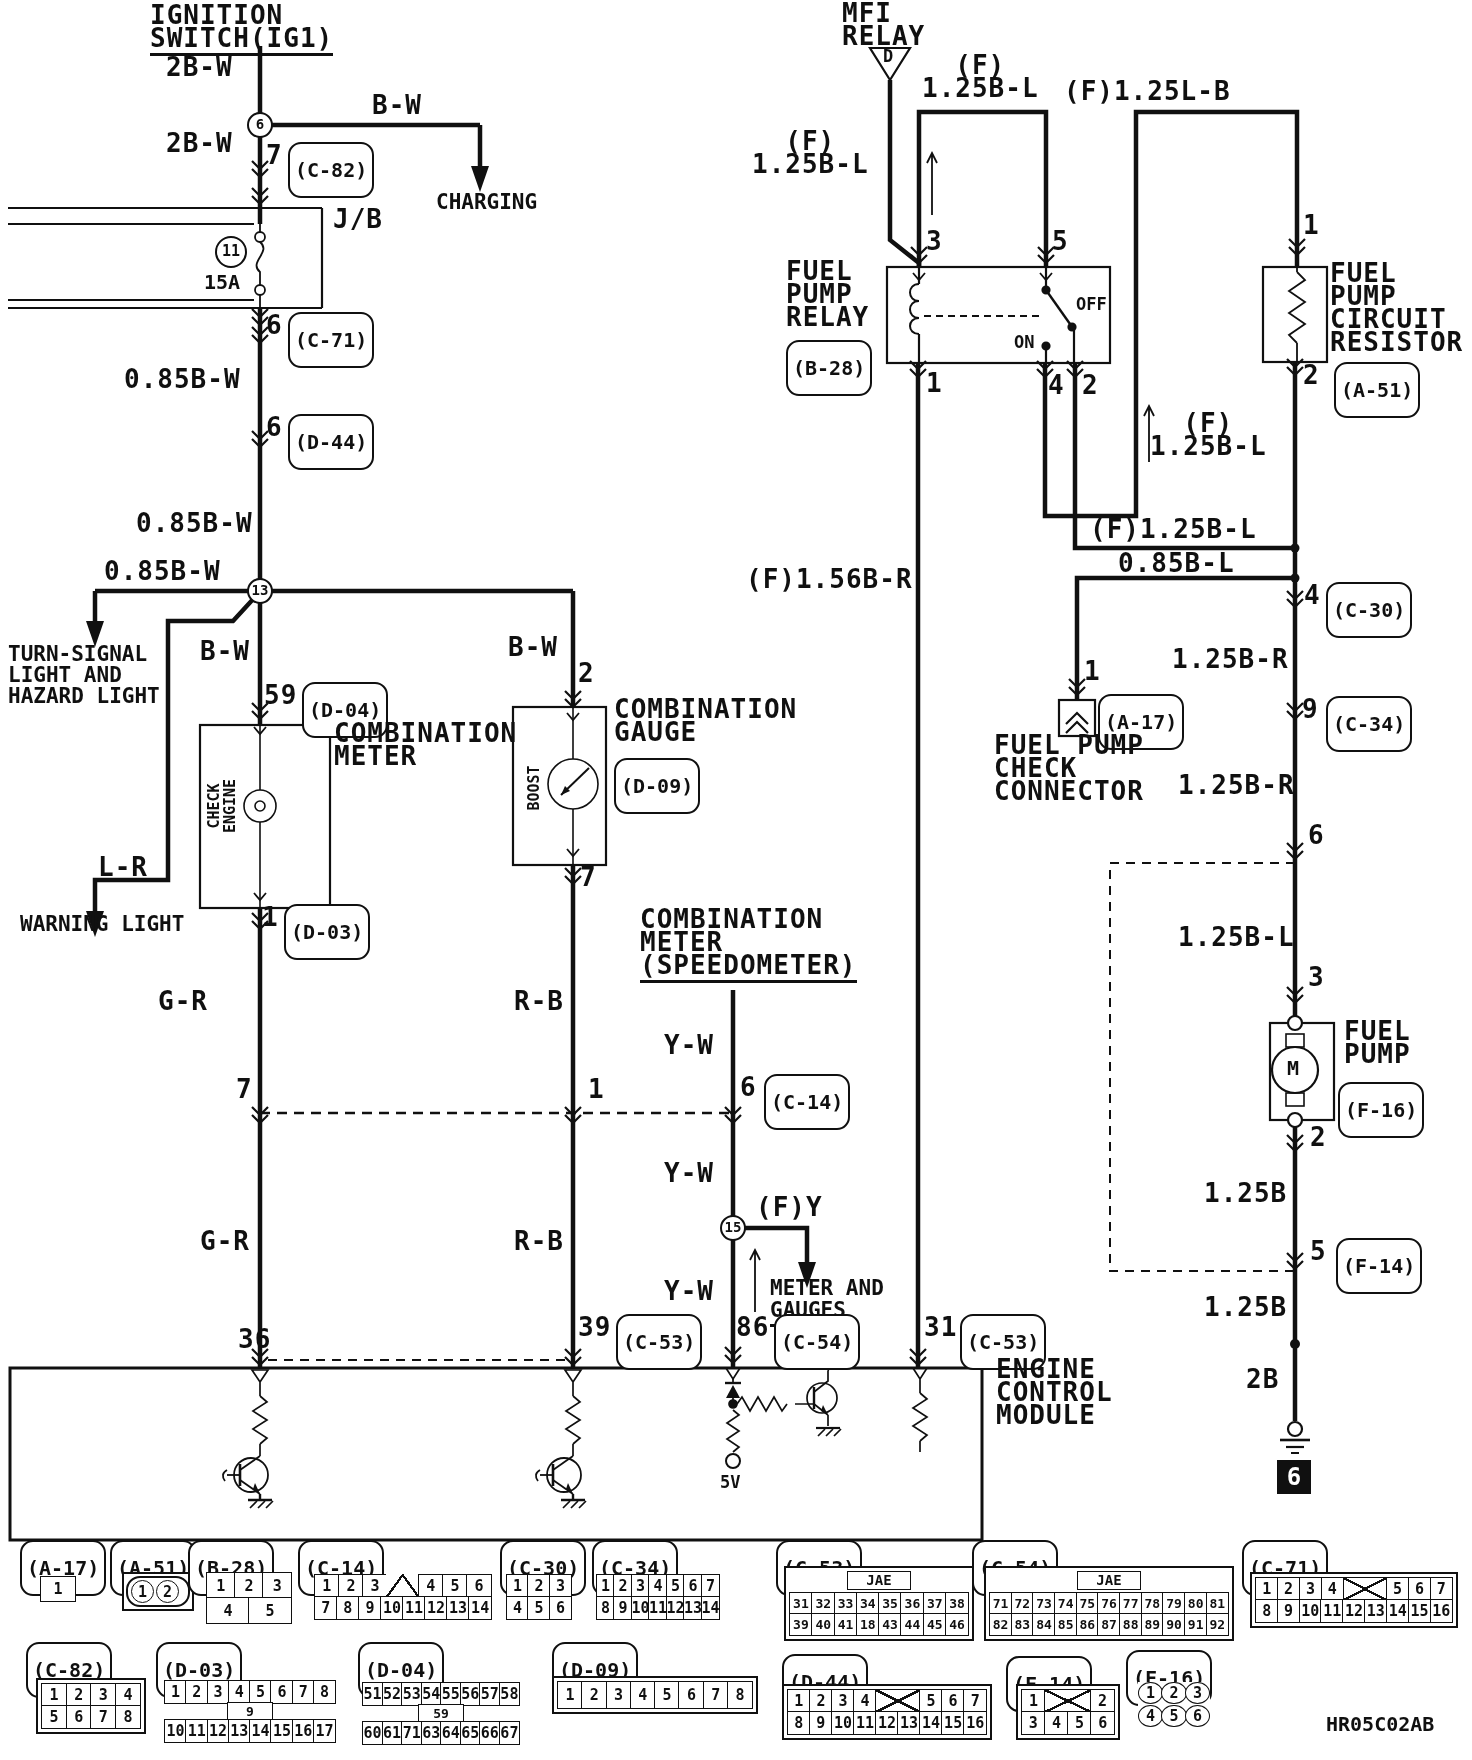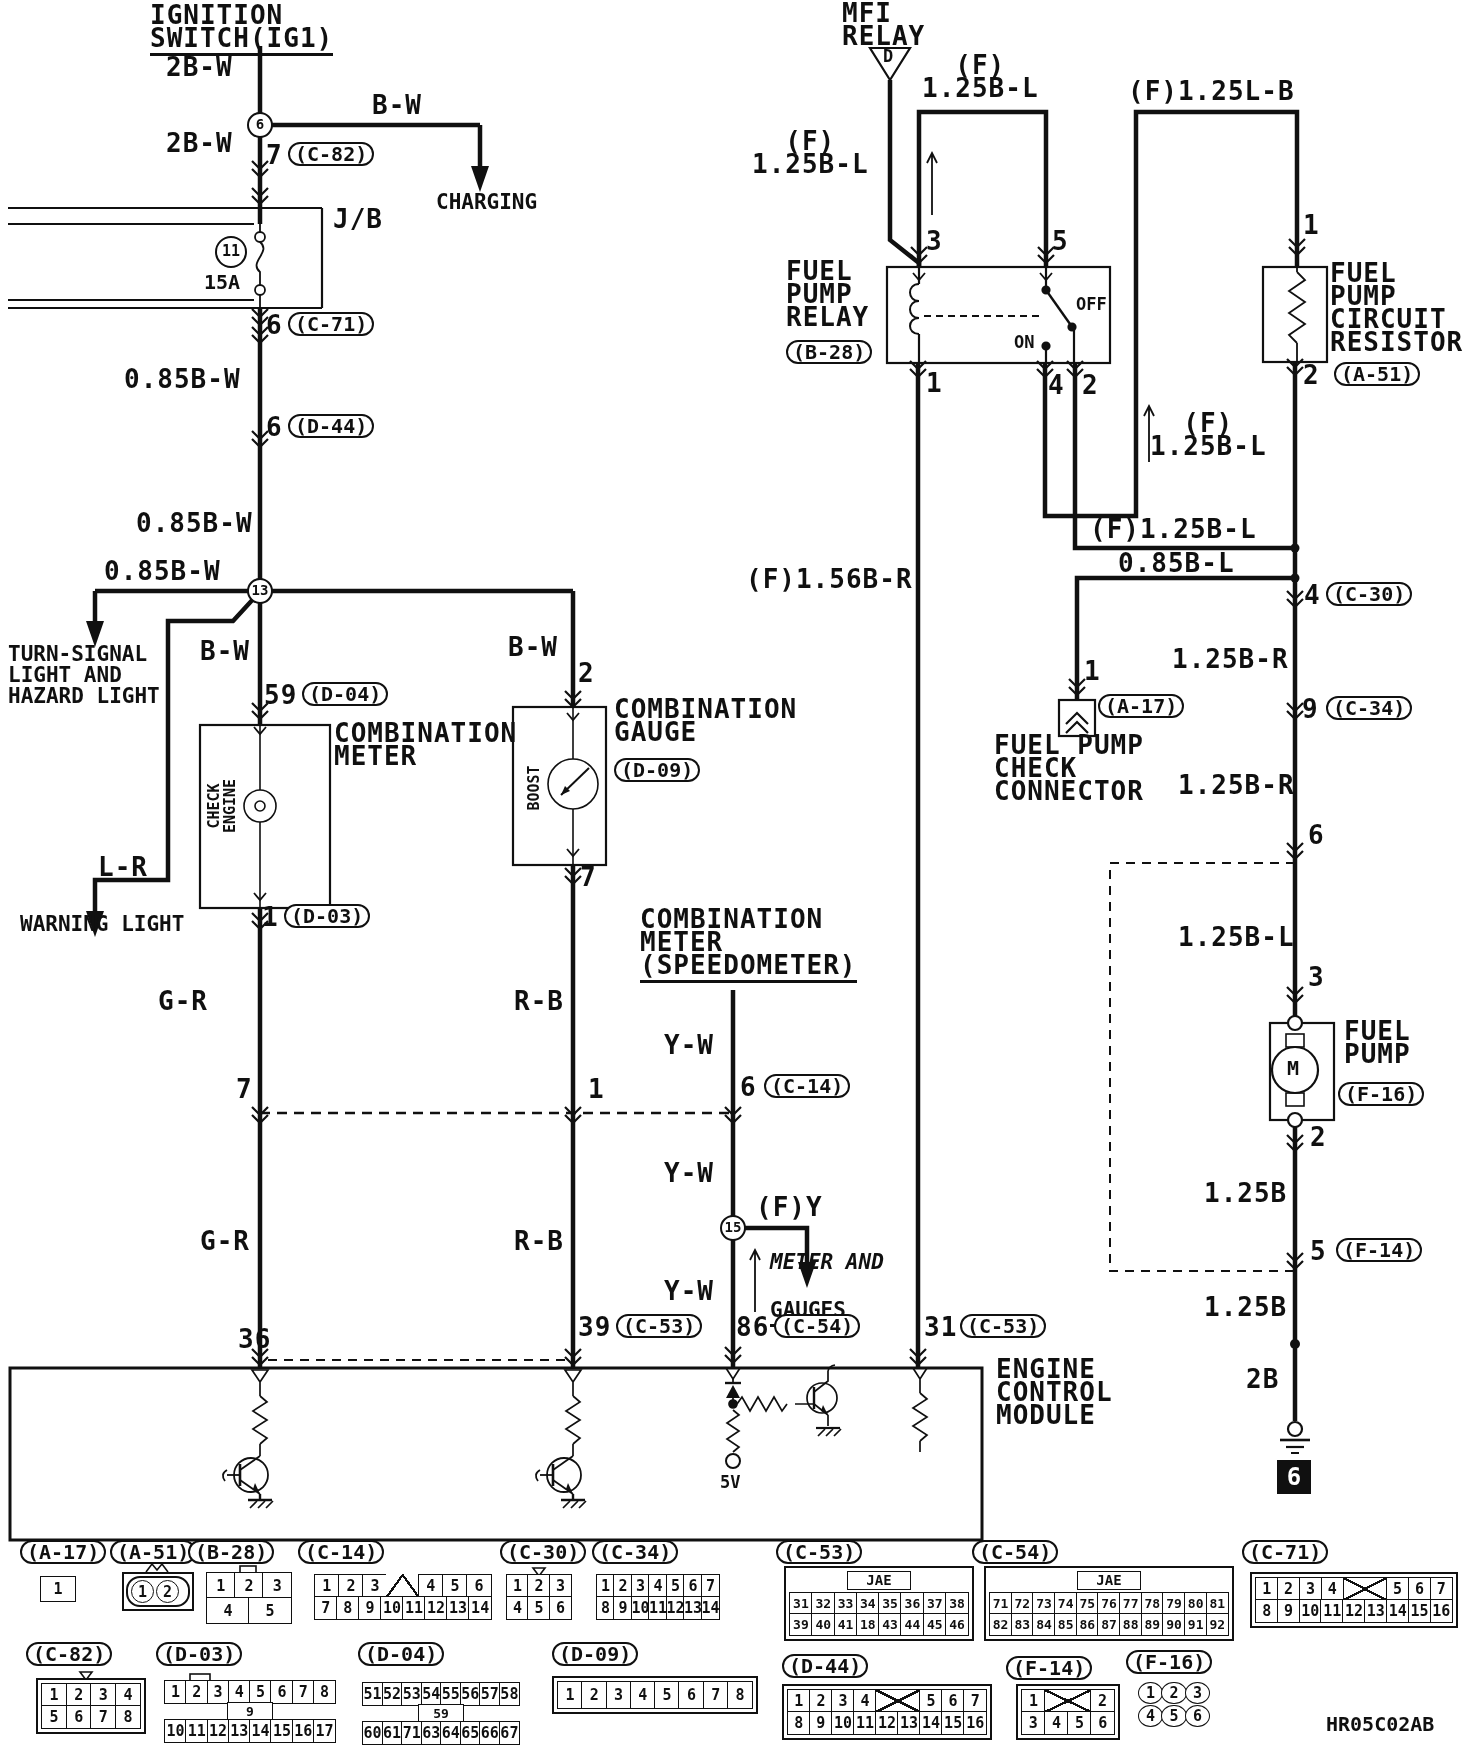"(F)1.25L-B" div.label { left: 1128px -> 1064px }
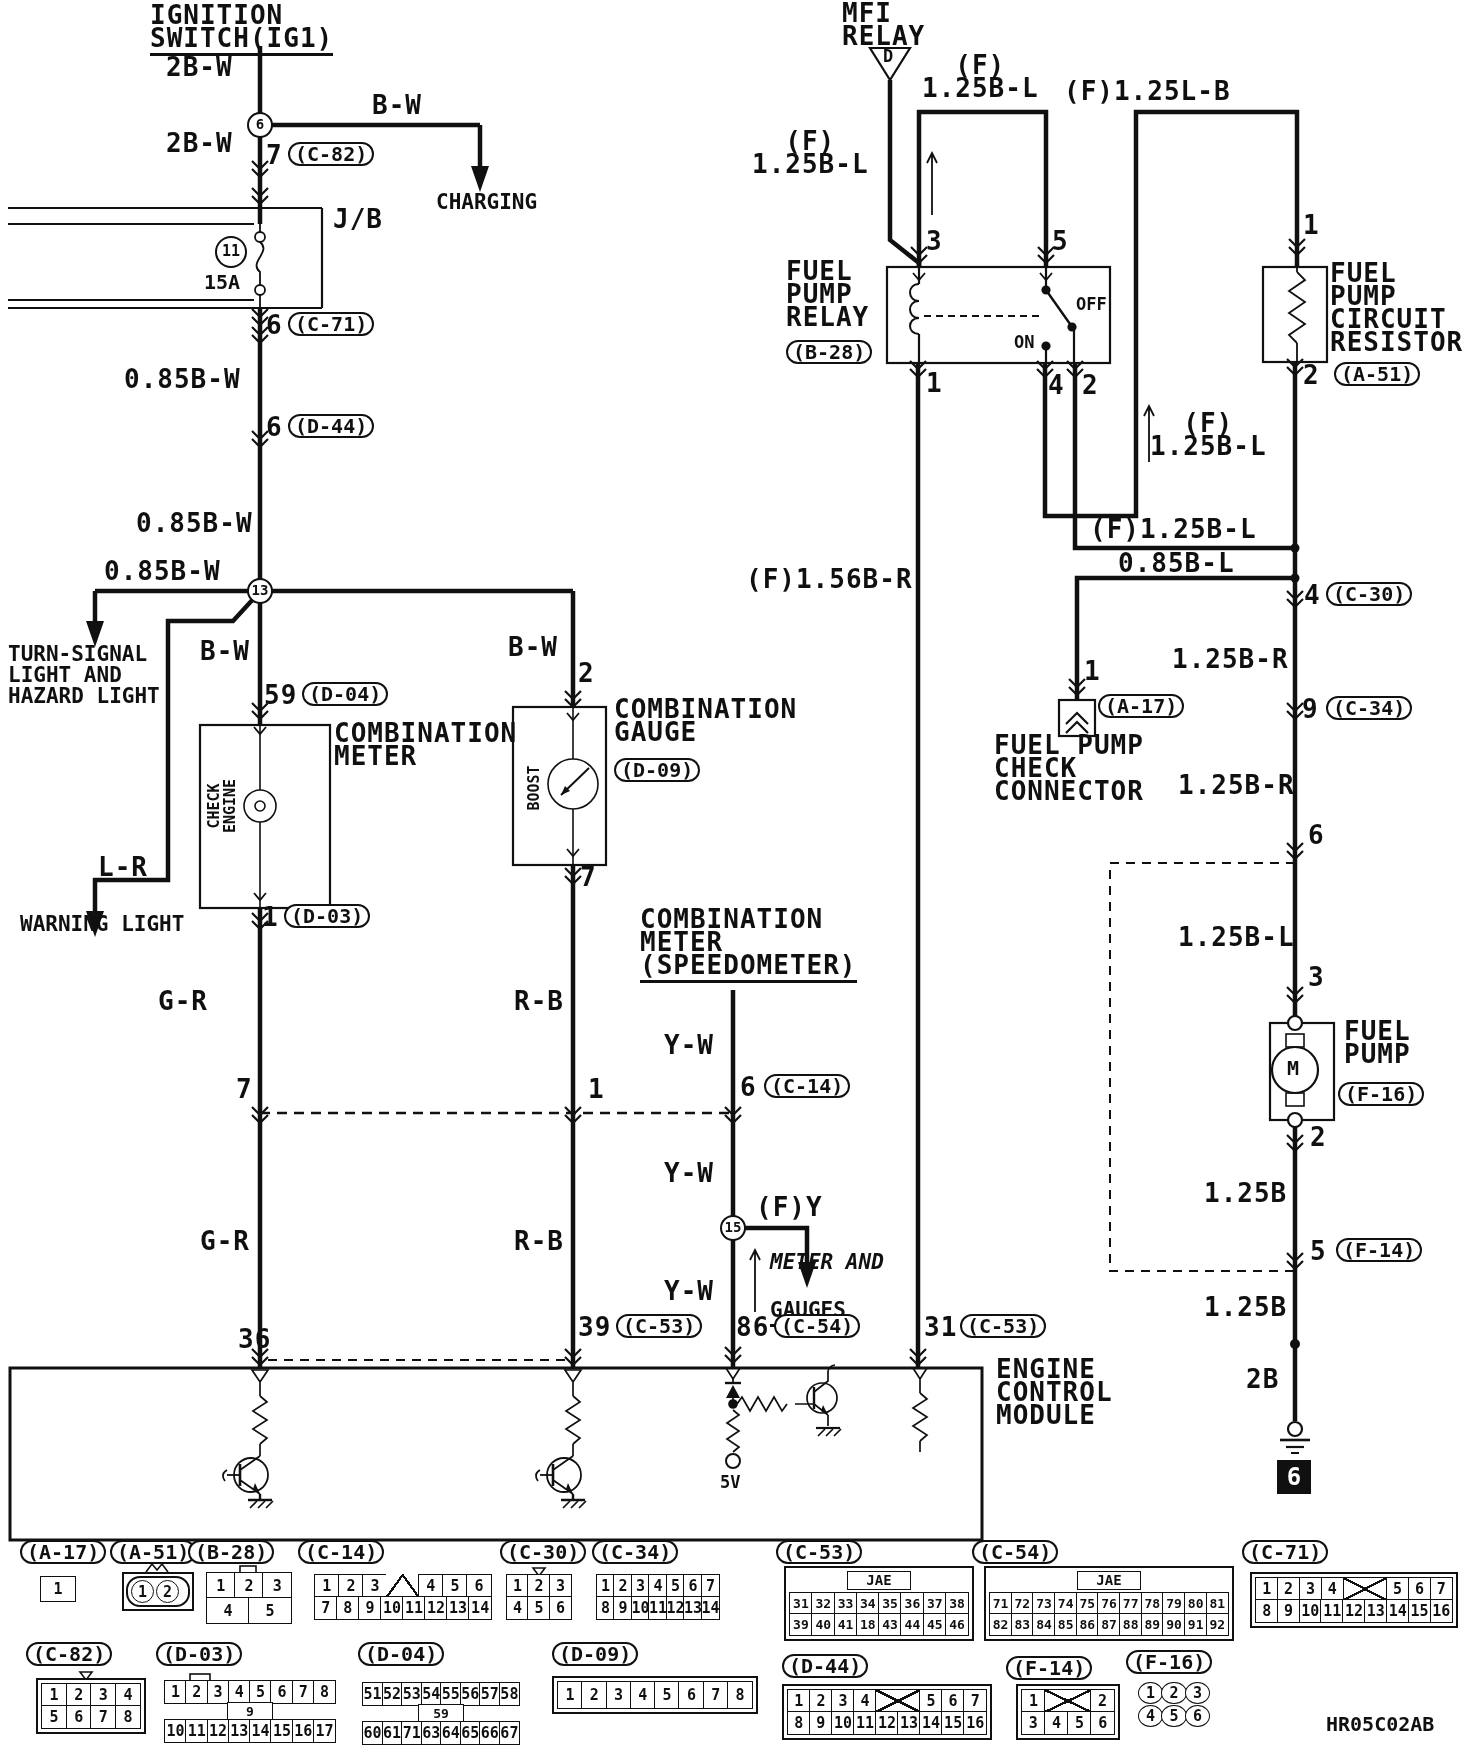"(C-82)" .oval { padding: 0 5px -> 16px 5px }
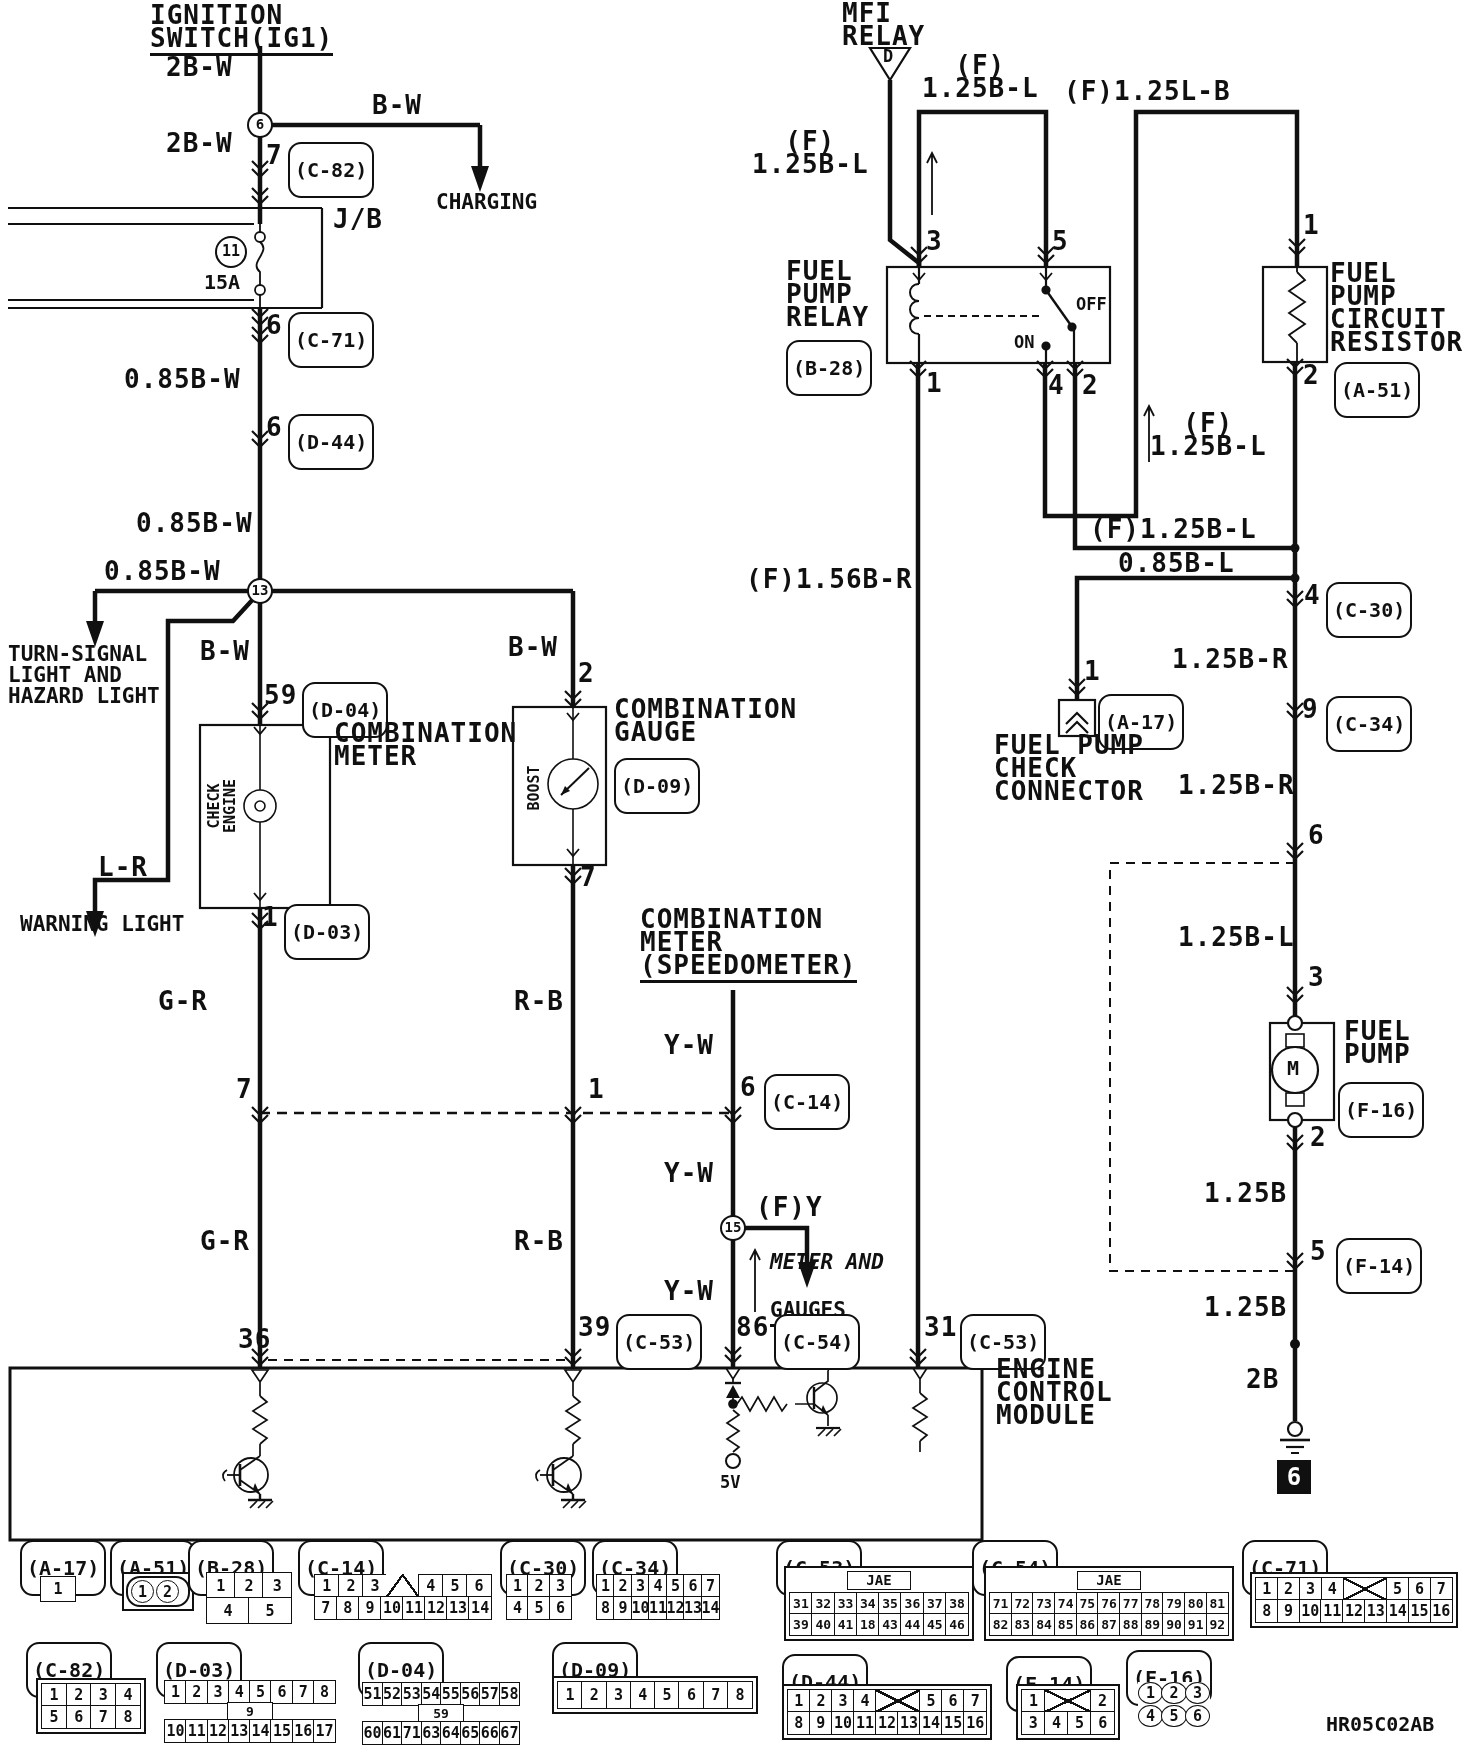"METER AND" div.label { font-style: italic -> none; top: 1252px -> 1278px }
